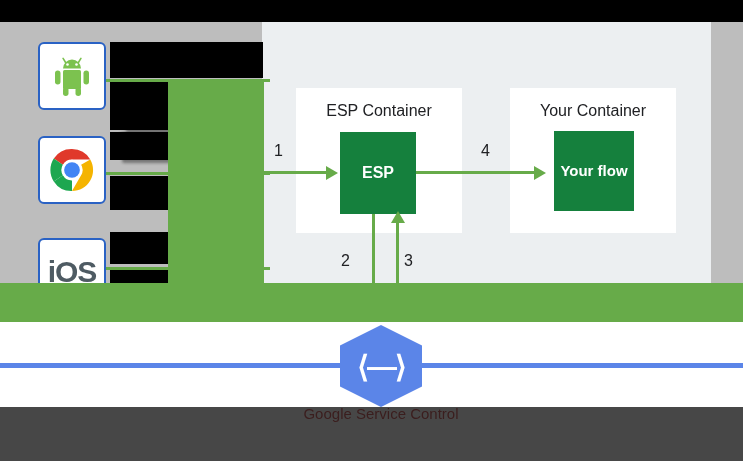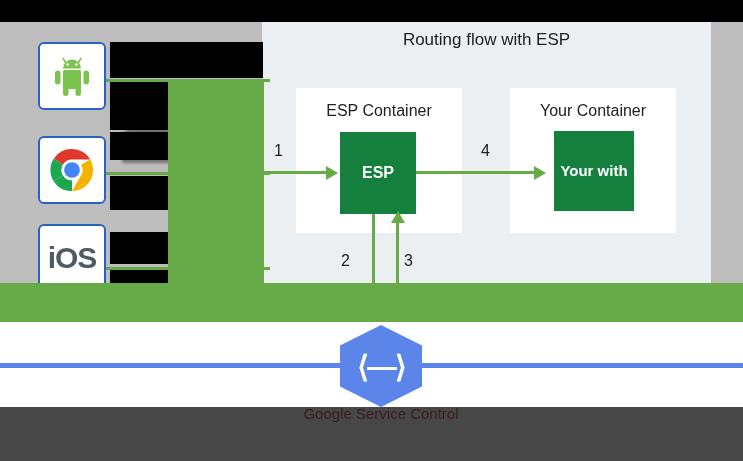"Routing flow with ESP" div { html: <div>Routing flow with ESP</div> -> none }
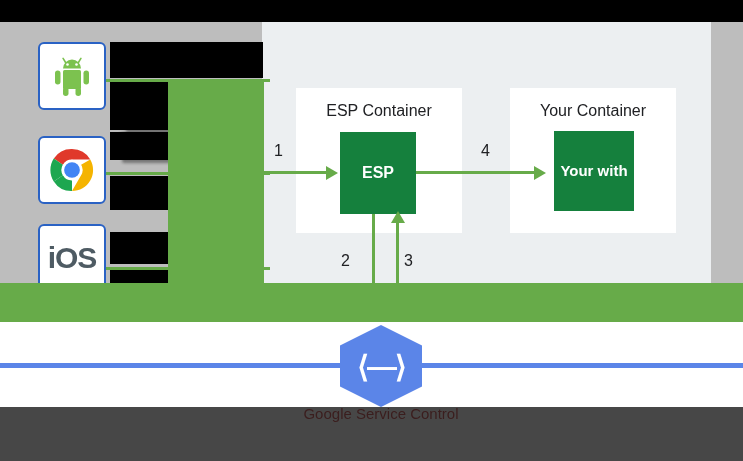"Your with" div.blue-box { text: with -> flow }
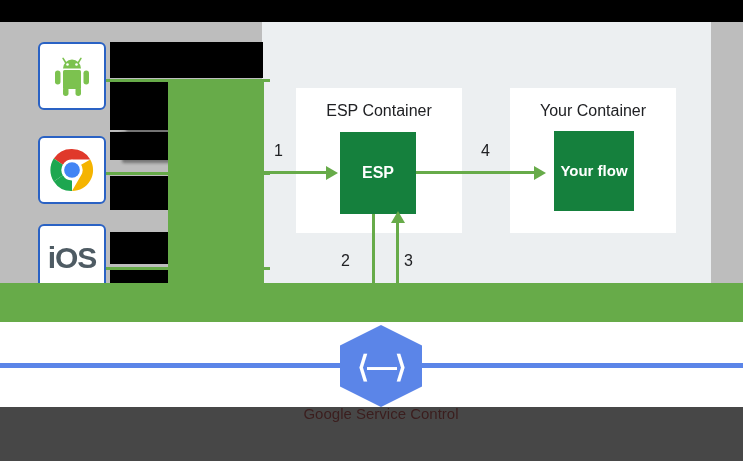"iOS" #tile-ios { top: 224px -> 238px }
